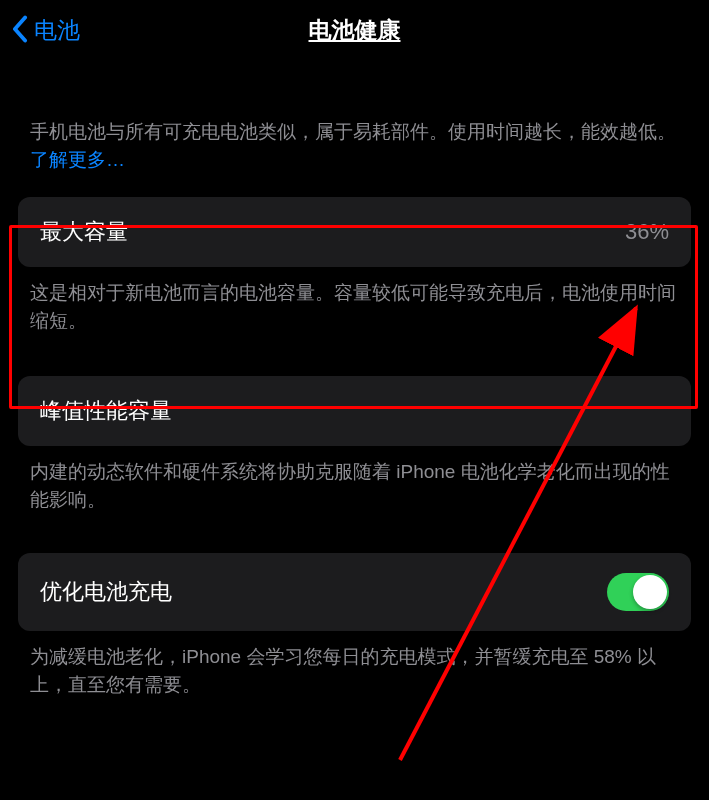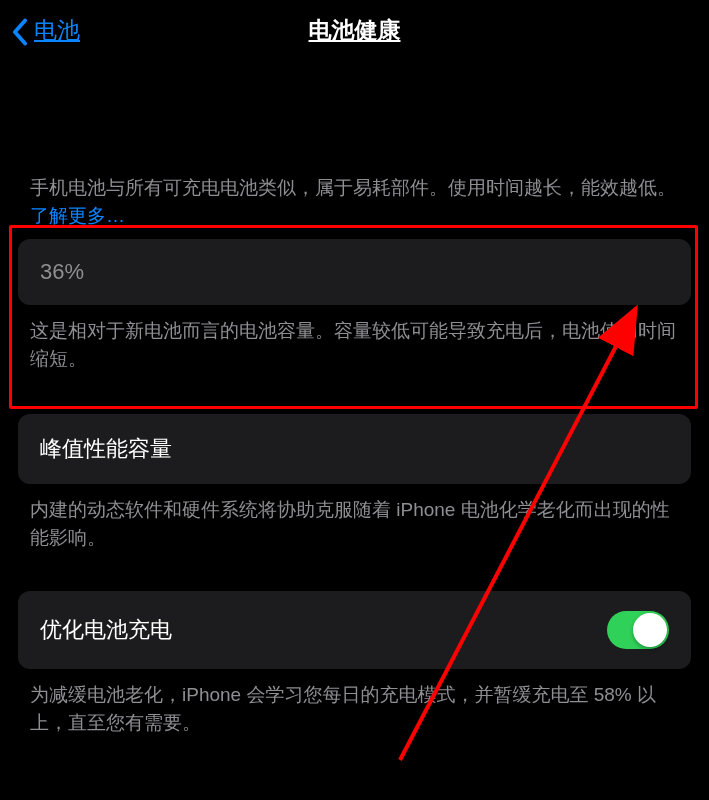"电池" .back-button { align-items: flex-end -> flex-start; text-decoration: underline -> none }
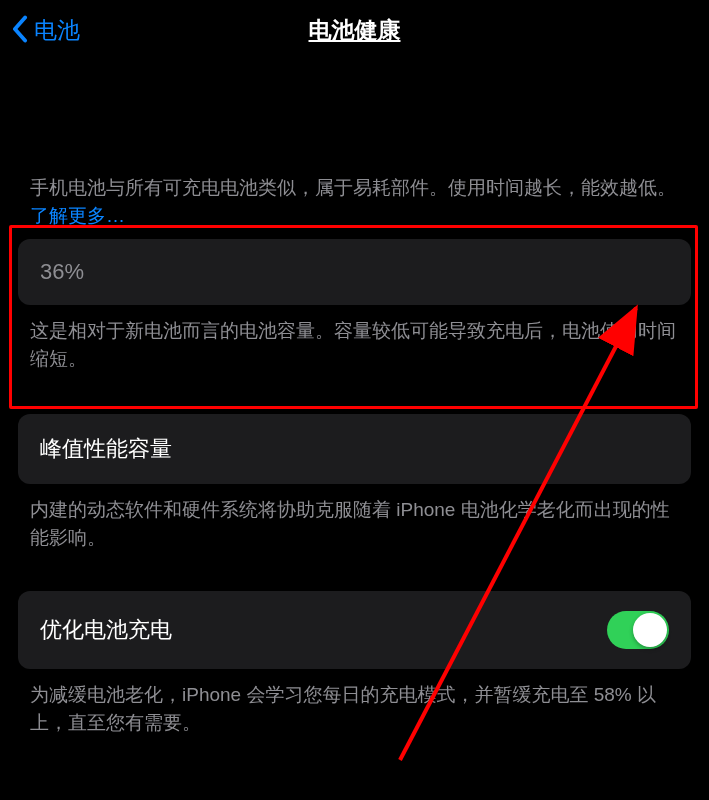"手机电池与所有可充电电池类似，属于易耗部件。使用时间越长，能效越低。了解更多…" .intro-text { margin-top: 114px -> 58px; padding: 0 12px 10px 12px -> 0 12px 24px 12px }
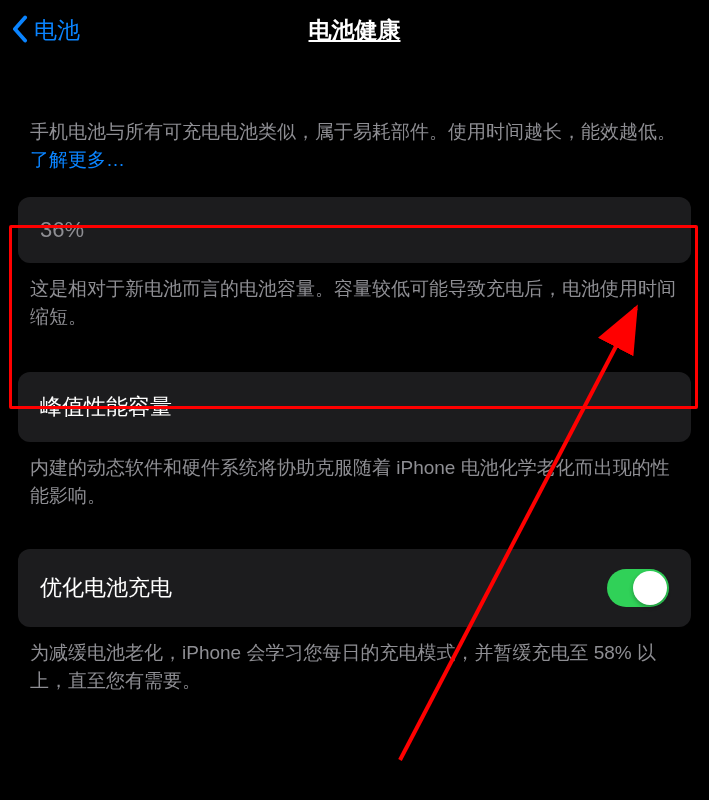"最大容量" span.cell-title { html: none -> <span>最大容量</span> }
